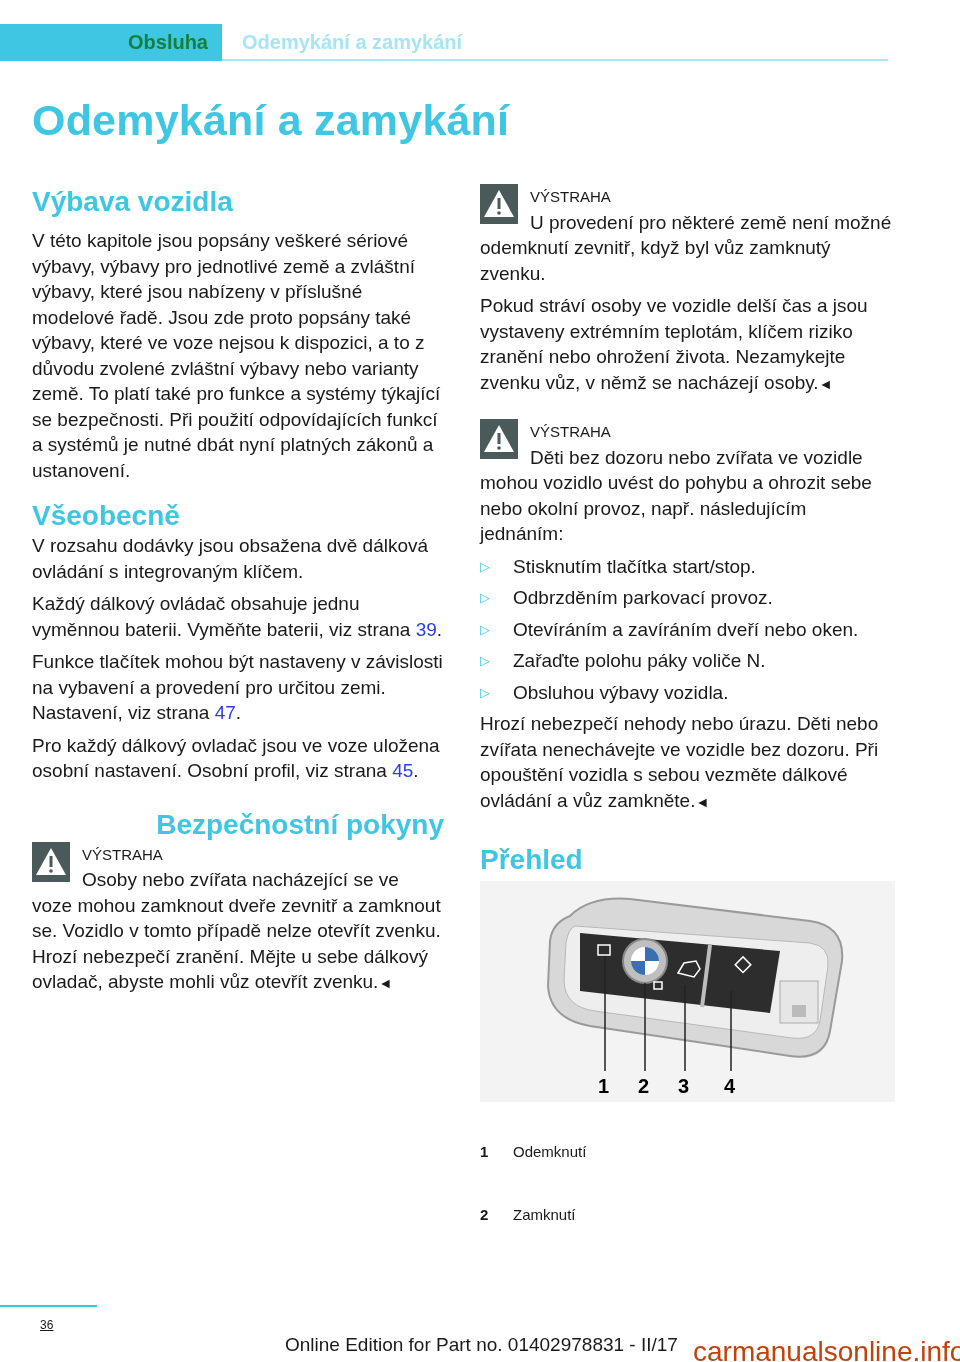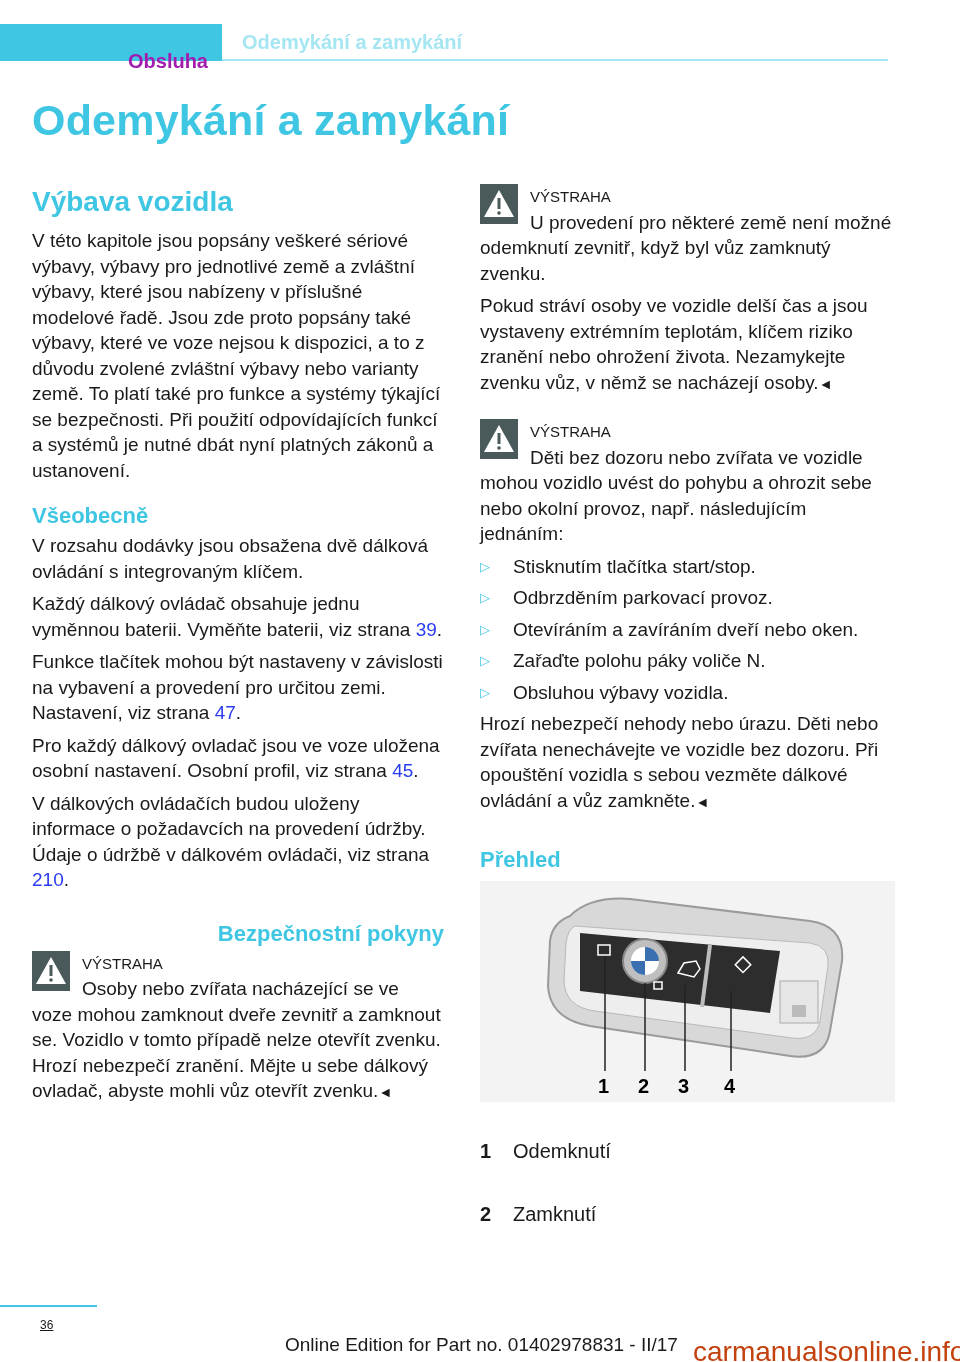"Obsluha" .header-section { color: #a21caf -> #15803d; margin-top: 19px -> none }
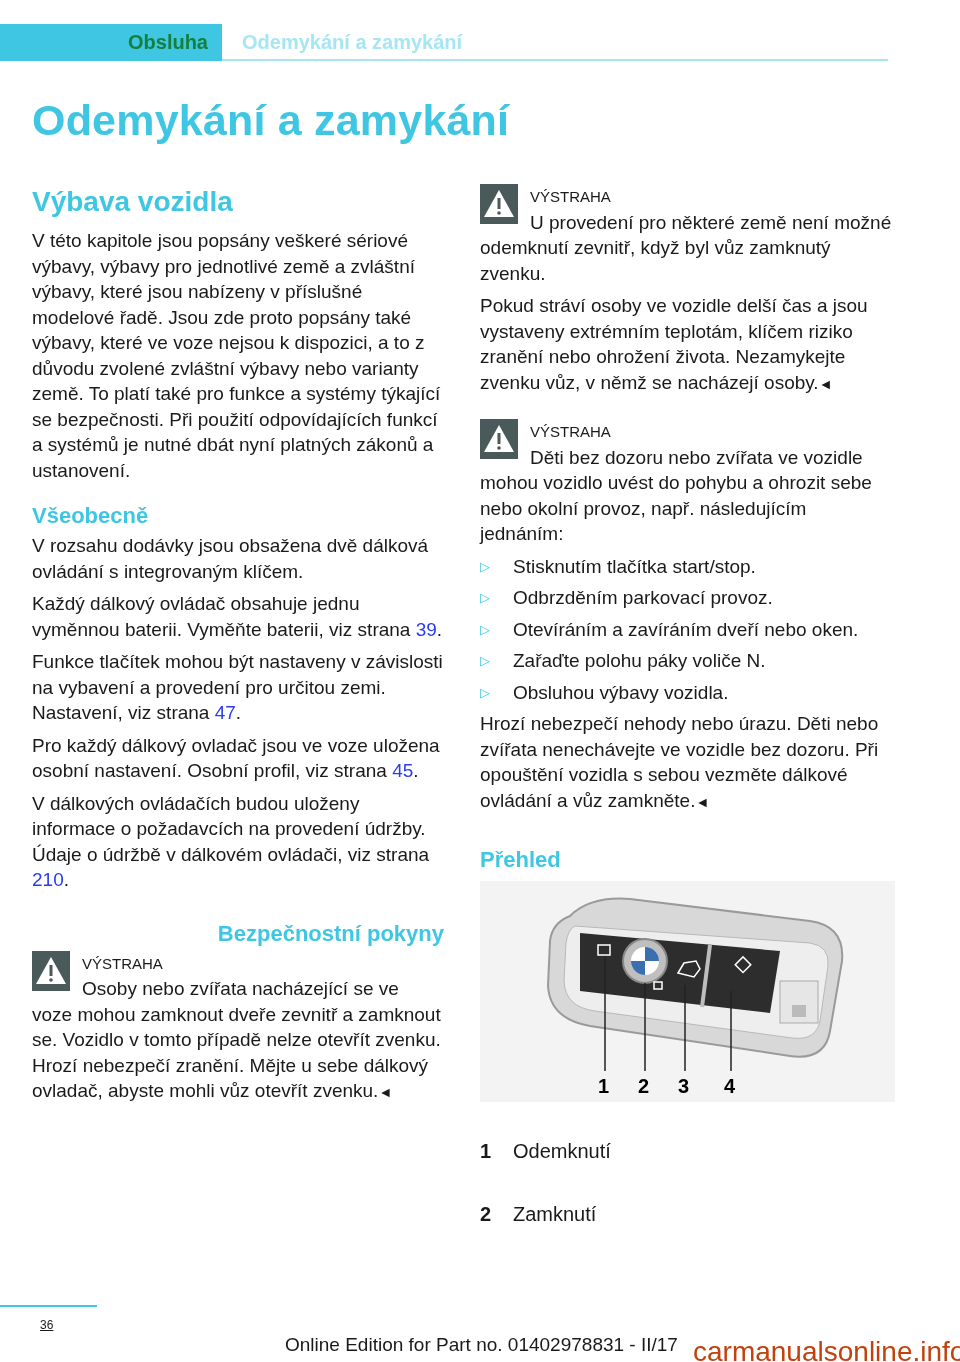"Všeobecně" h3 { font-size: 22px -> 28px }
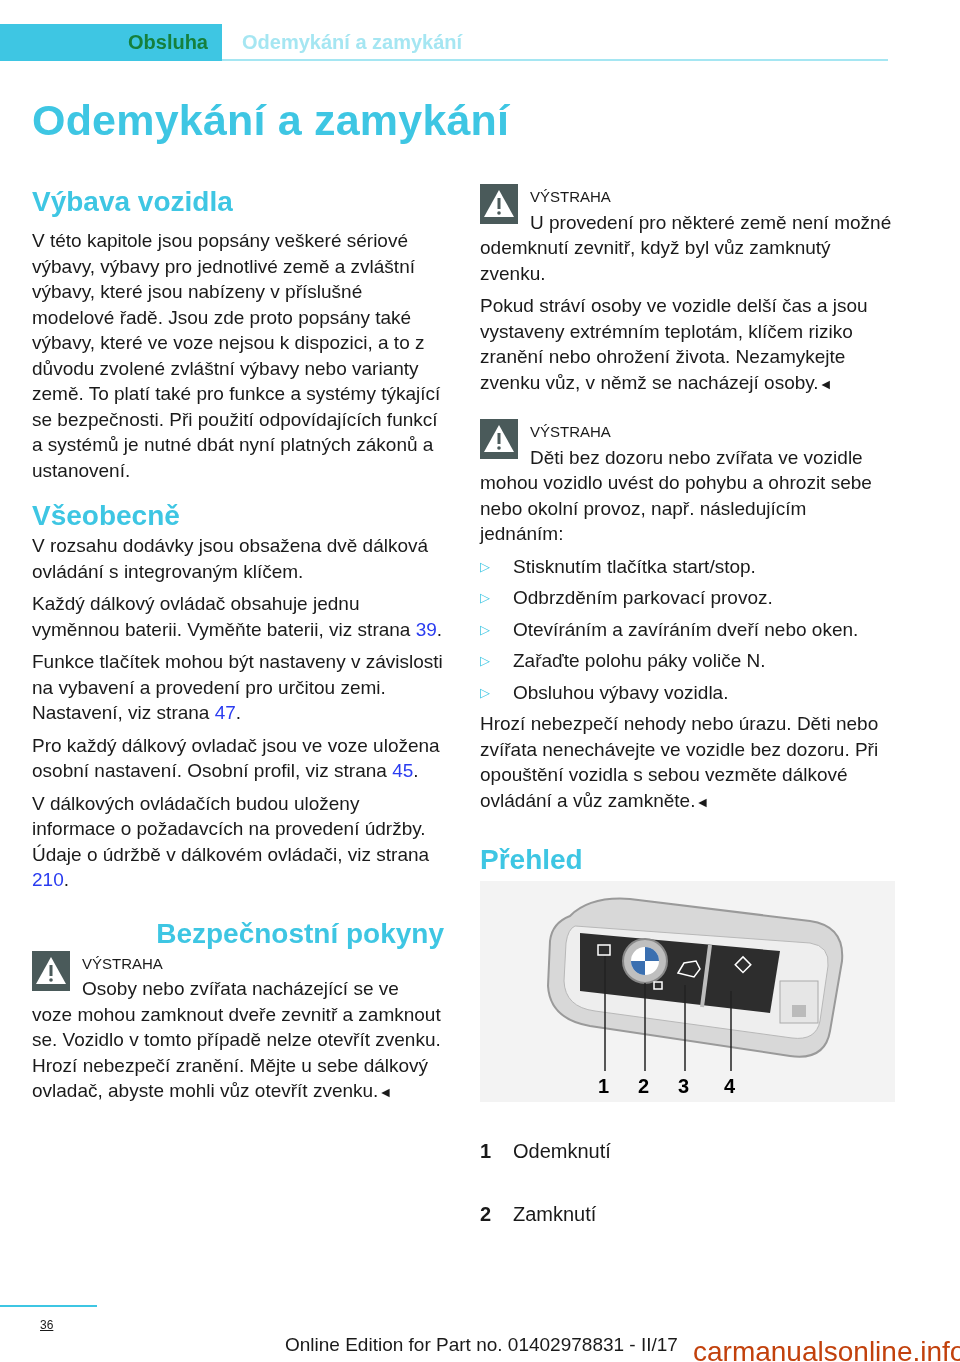"V dálkových ovládačích budou uloženy" p { html: <p><span>V dálkových ovládačích budou uloženy informace o požadavcích na provedení údržby. Údaje o údržbě v dálkovém ovládači, viz strana </span><span>210</span><span>.</span></p> -> none }
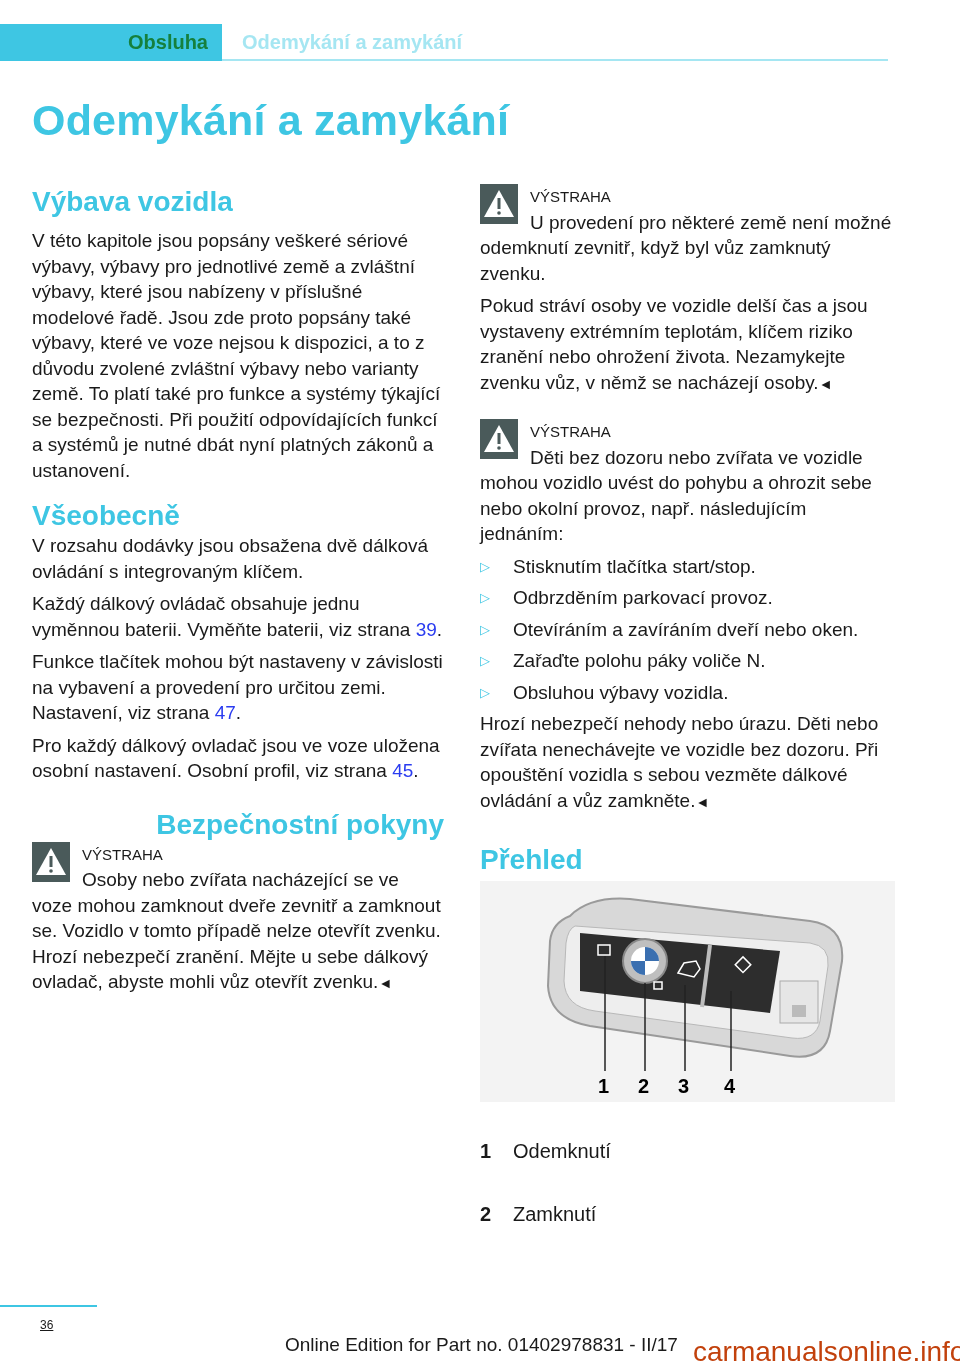"1 Odemknutí" .legend-row { font-size: 20px -> 15px }
